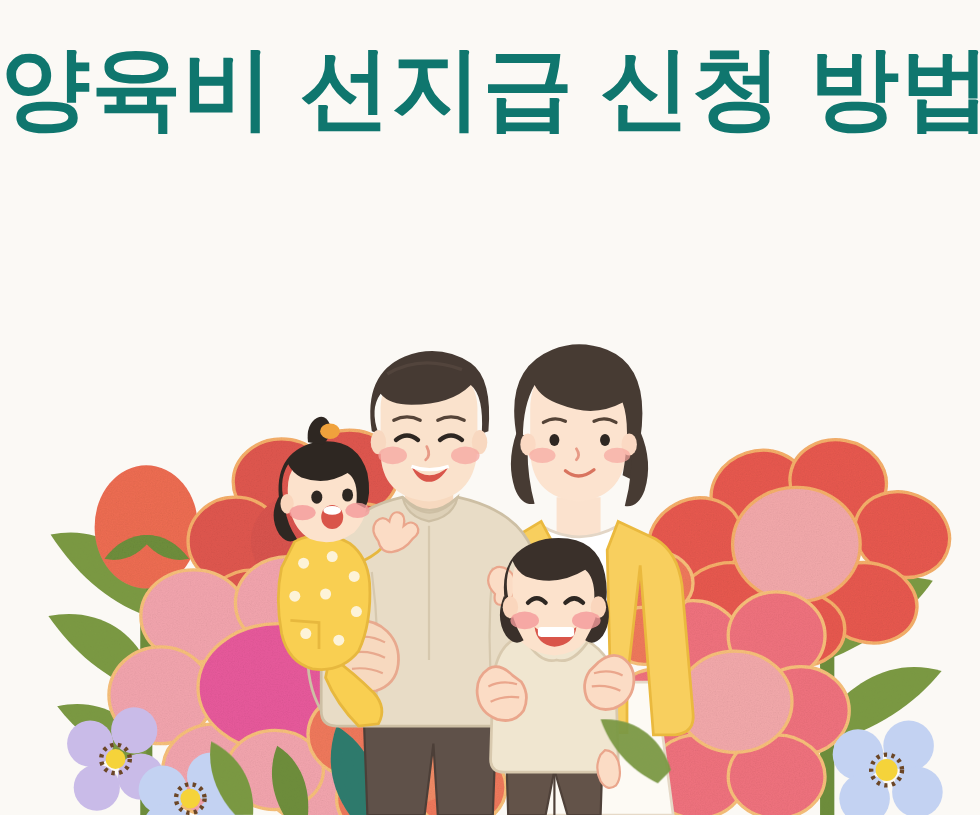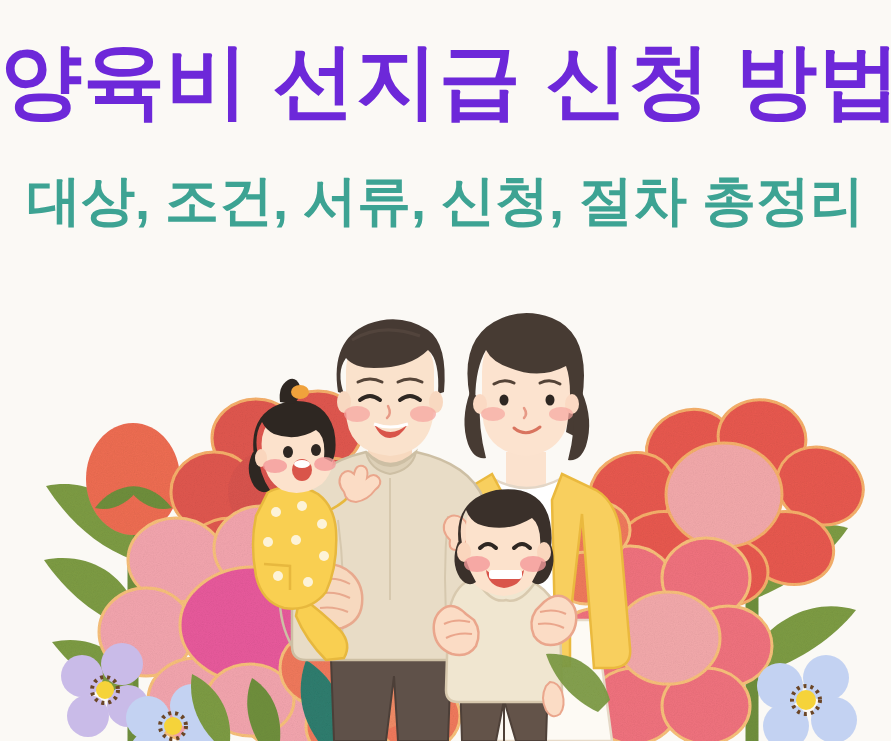"양육비 선지급 신청 방법" .title { color: #6d28d9 -> #0f766e }
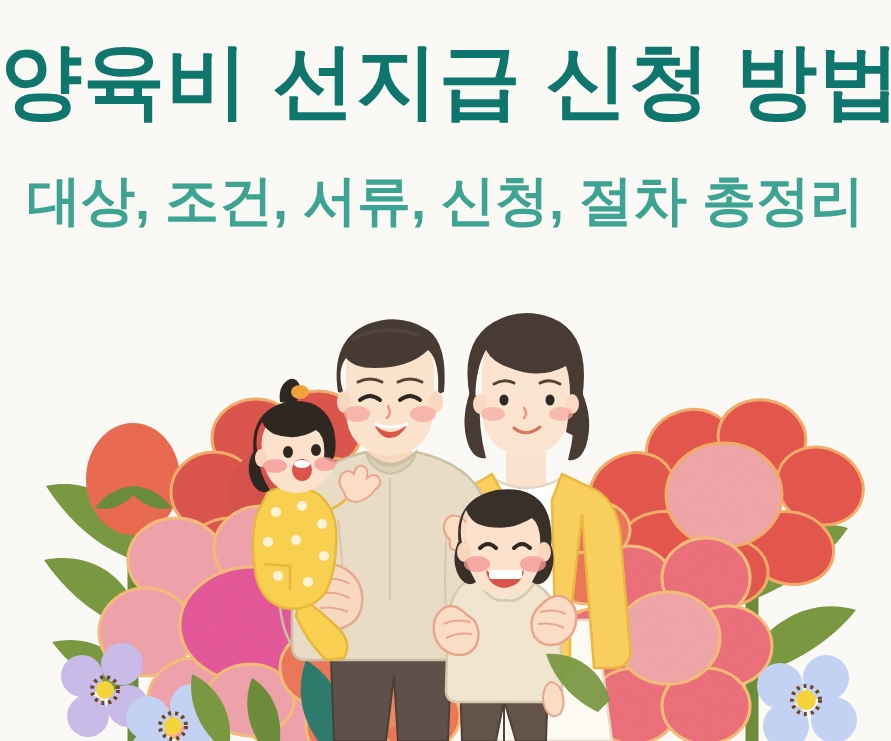"대상, 조건, 서류, 신청, 절차" h2.subtitle { html: <h2>대상, 조건, 서류, 신청, 절차 총정리</h2> -> none }
